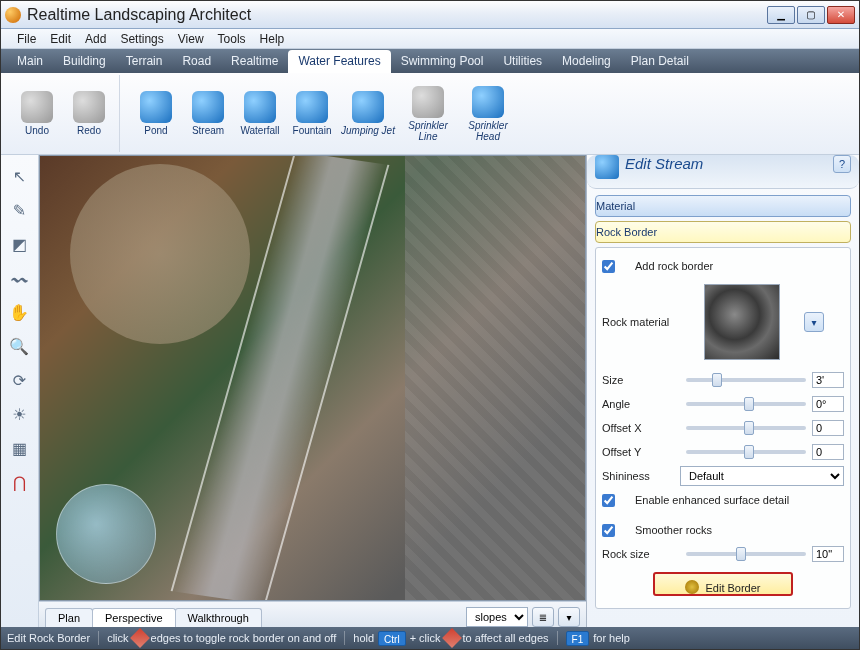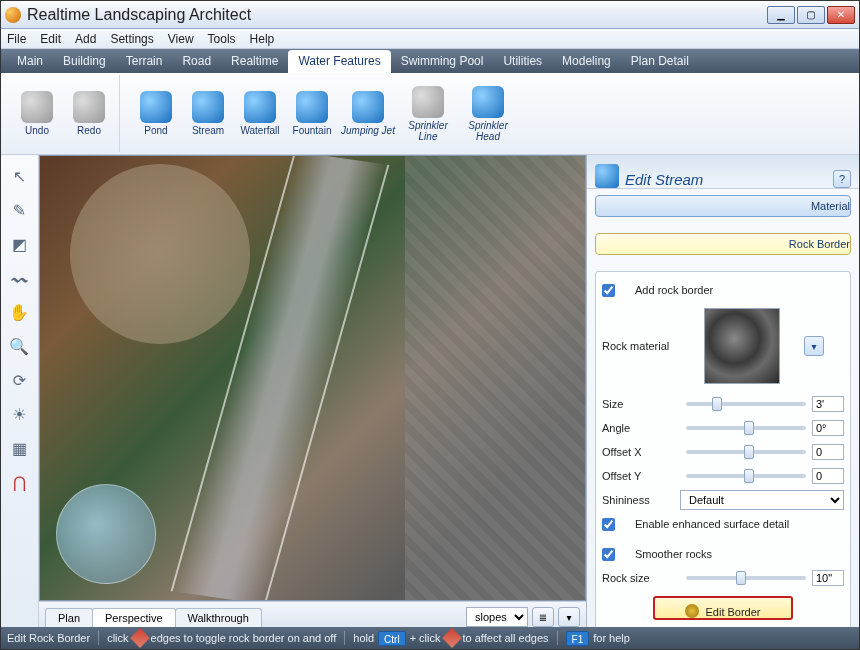"File" .menubar { padding: 0 6px -> 0 16px }
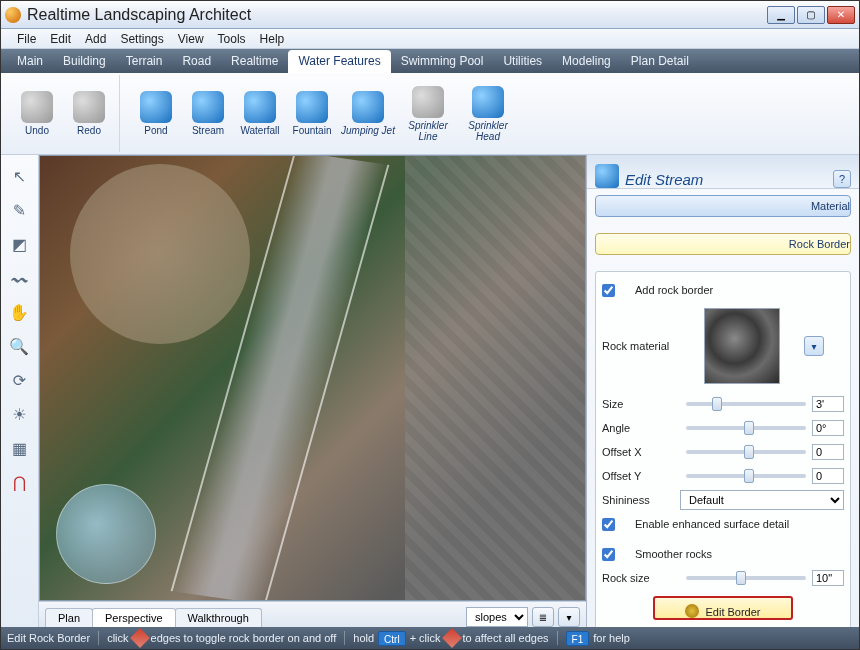"Edit Stream" .props-head { align-items: flex-end -> flex-start; border-radius: none -> 9px }
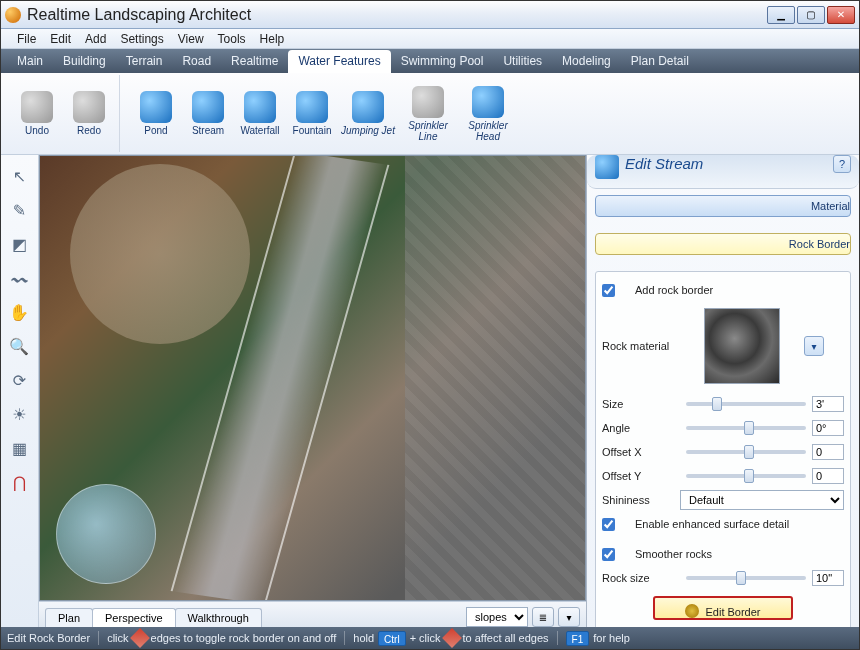"Material" .pbtn { margin-bottom: 16px -> 4px; text-align: right -> left }
